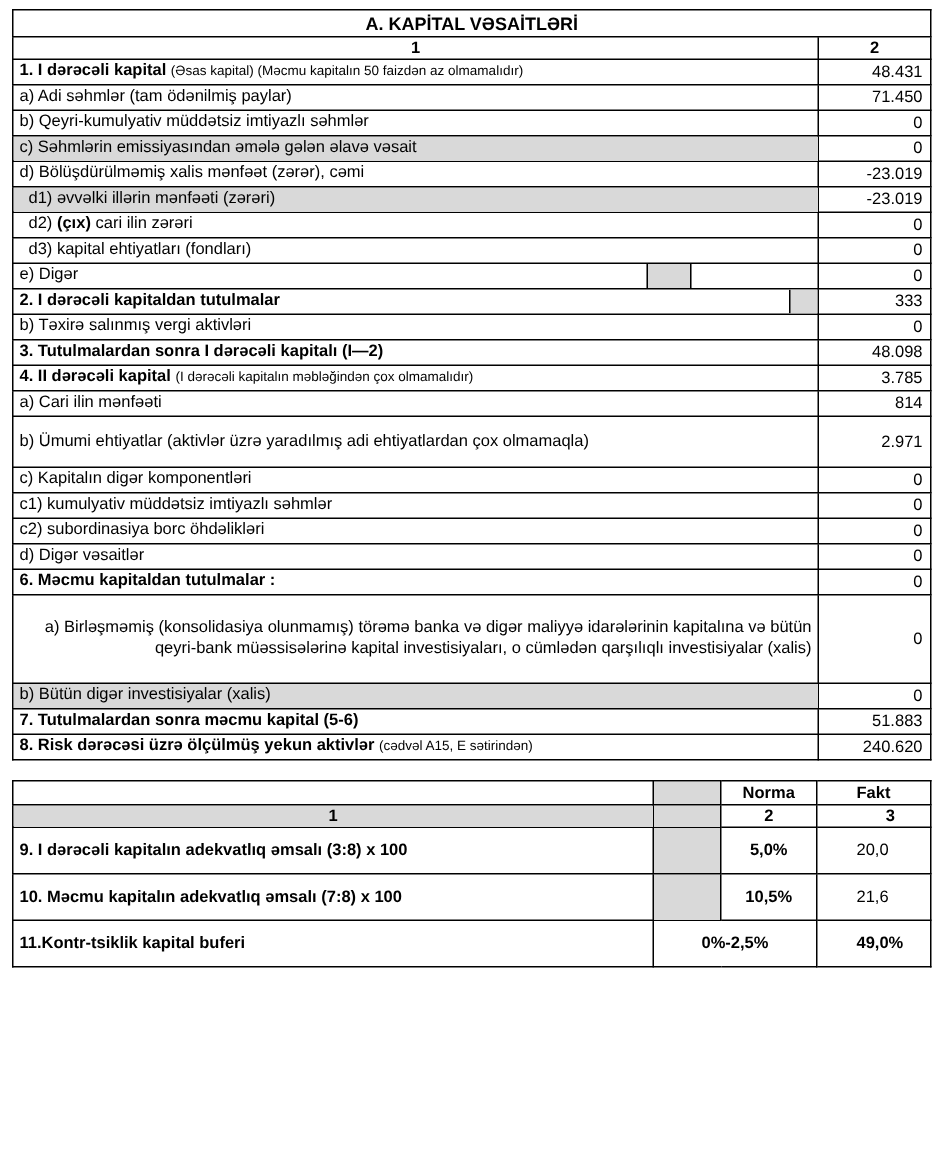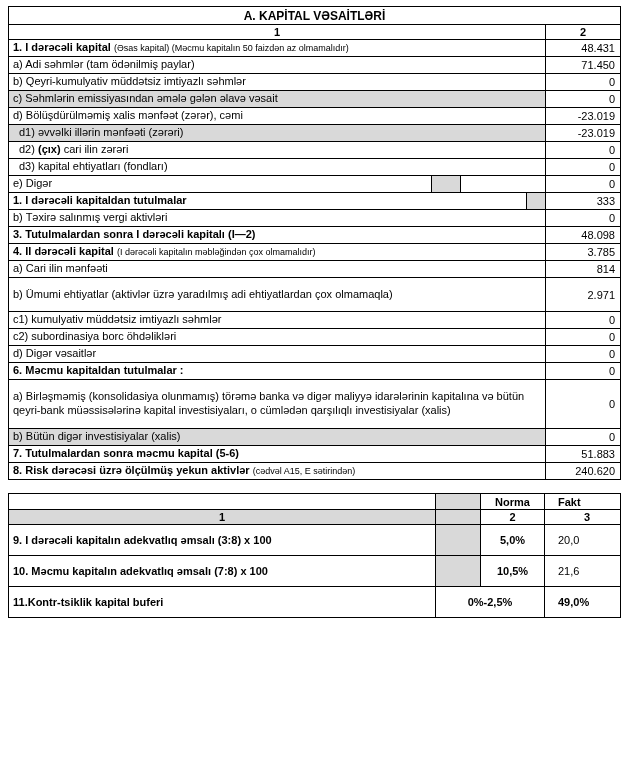"1. I dərəcəli kapitaldan tutulmalar" span.b { text: 1 -> 2 }
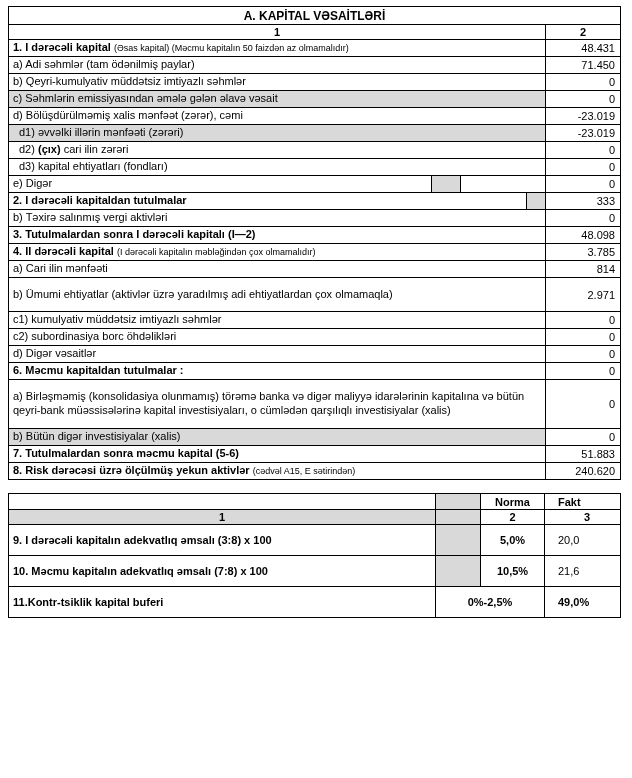"c) Kapitalın digər komponentləri" tr { html: none -> <tr> <td><span>c) Kapitalın digər komponentləri</span></td> <td>0</td> </tr> }
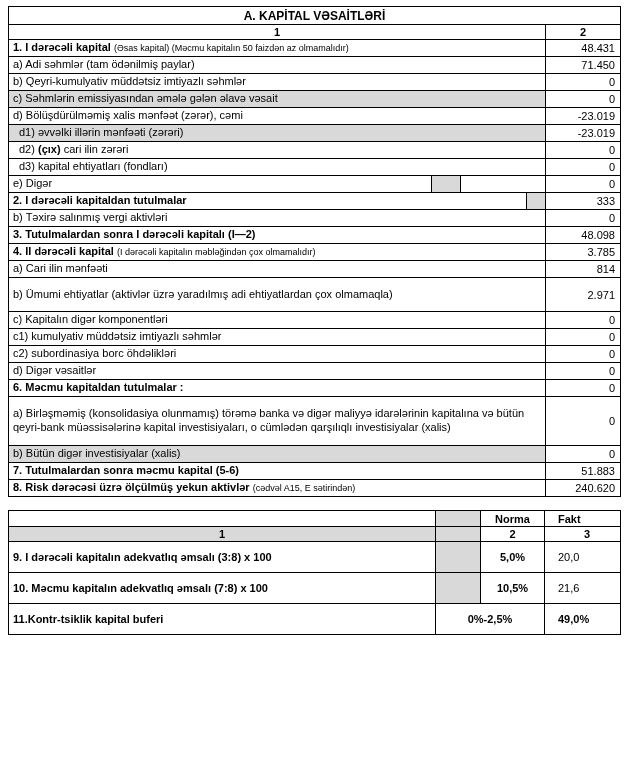"a) Birləşməmiş (konsolidasiya olunmamış)" td.lbl { height: 49px -> 59px; text-align: none -> right }
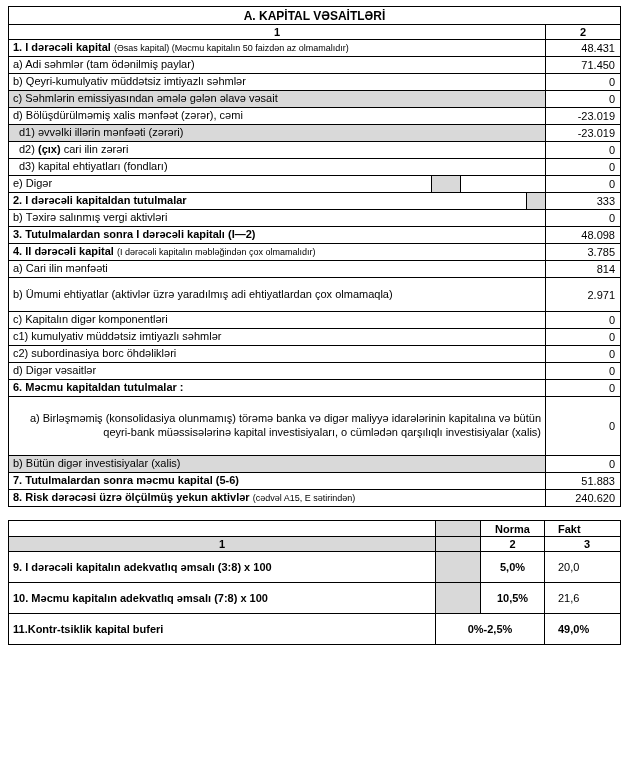"Fakt" .t2 .fakt { padding-left: 13px -> 26px }
